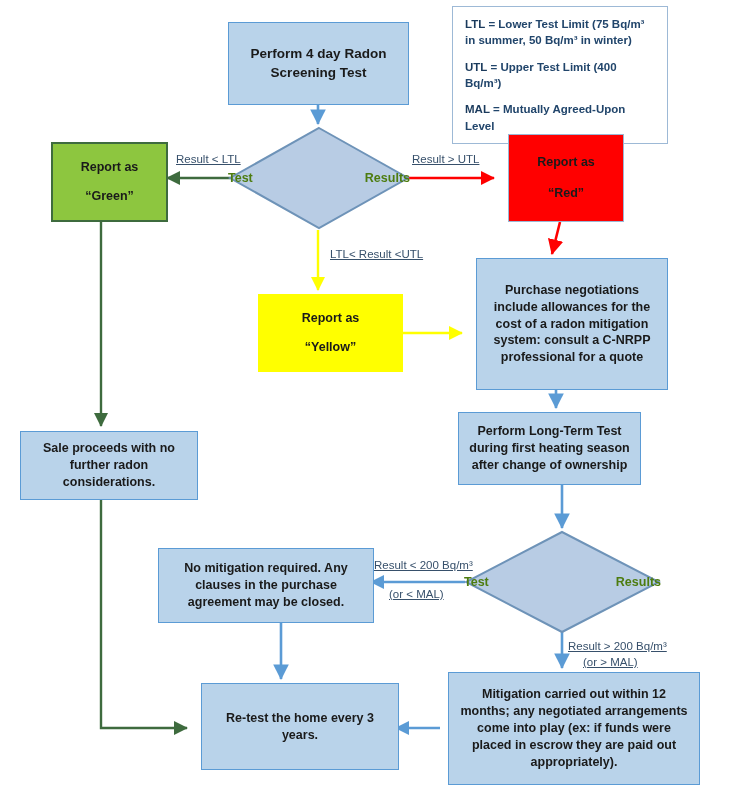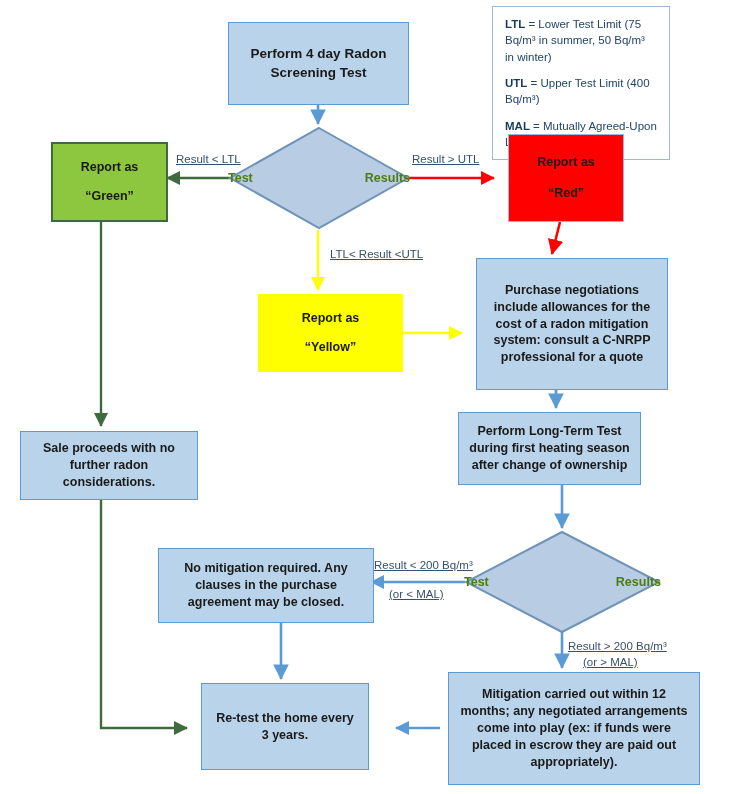"LTL = Lower Test Limit" div.legend { font-weight: none -> bold; left: 492px -> 452px; width: 178px -> 216px }
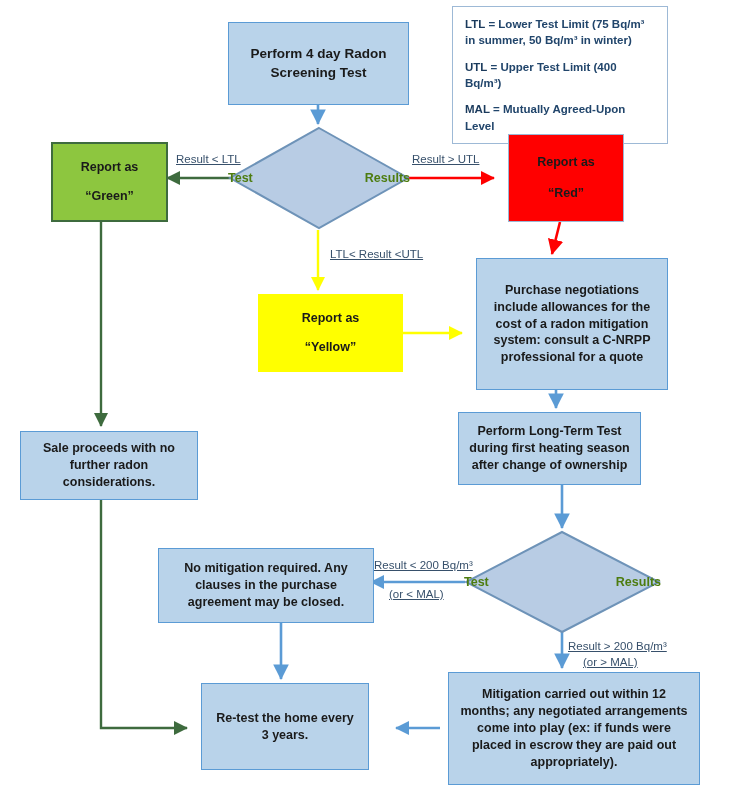"Re-test the home every 3" div.node { width: 168px -> 198px }
